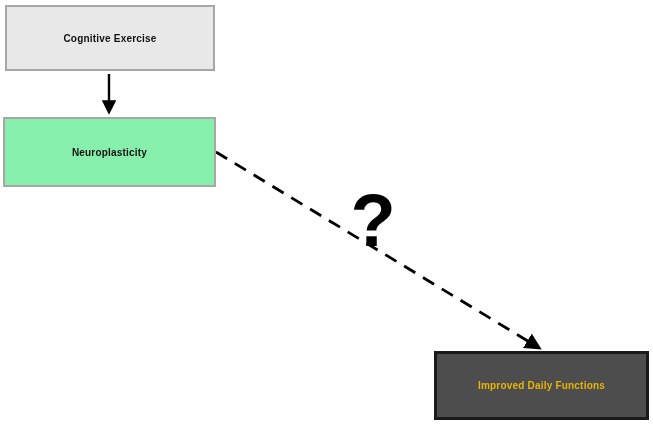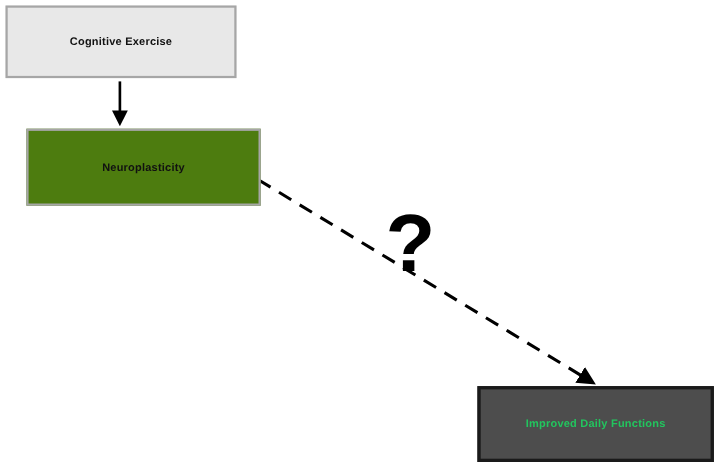"Neuroplasticity" div.node { background-color: #4d7c0f -> #86efac; margin-left: 21px -> none }
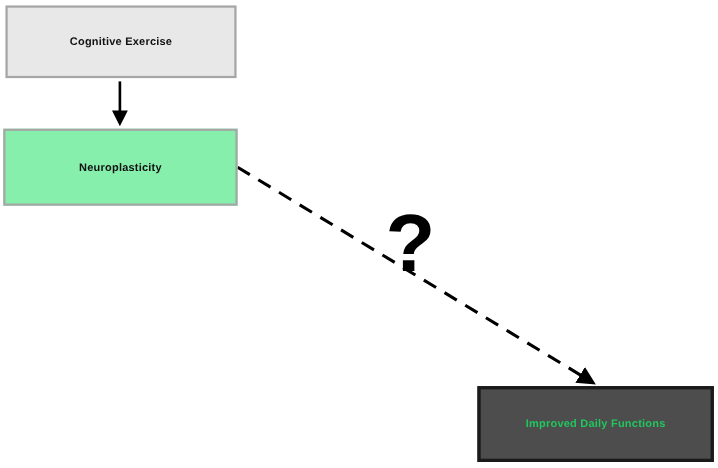"Improved Daily Functions" div.node { color: #22c55e -> #eab308 }
